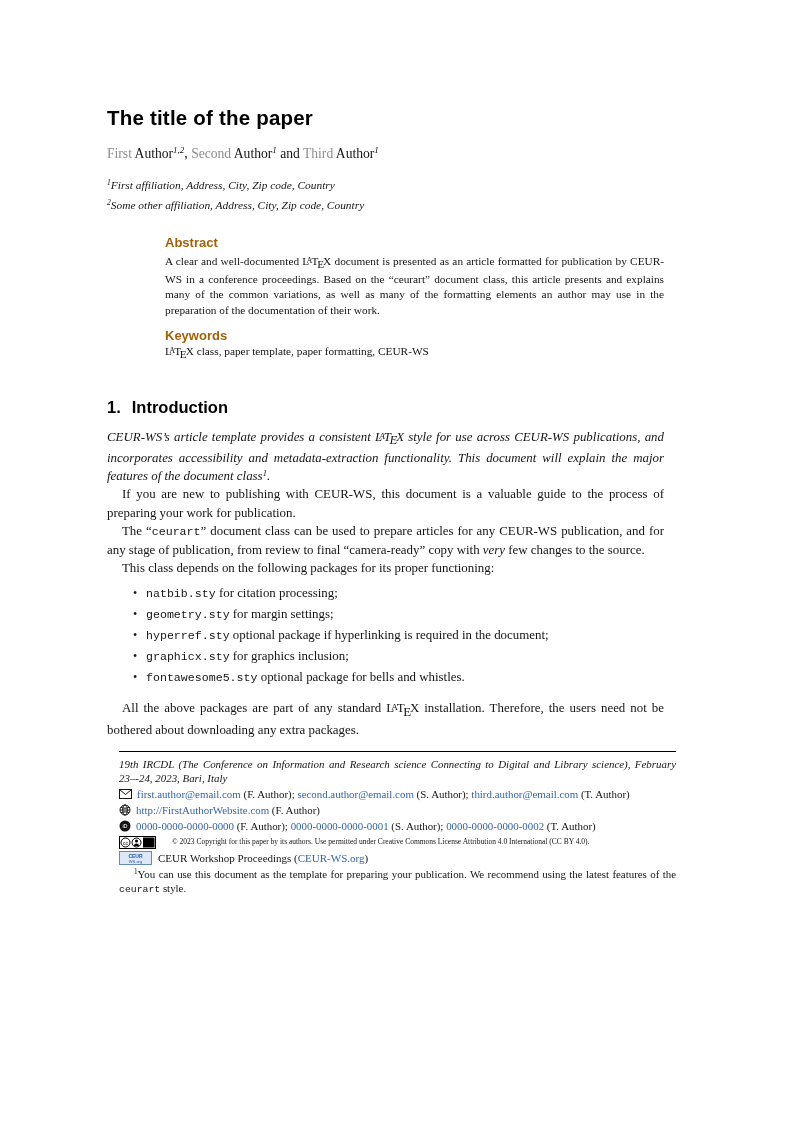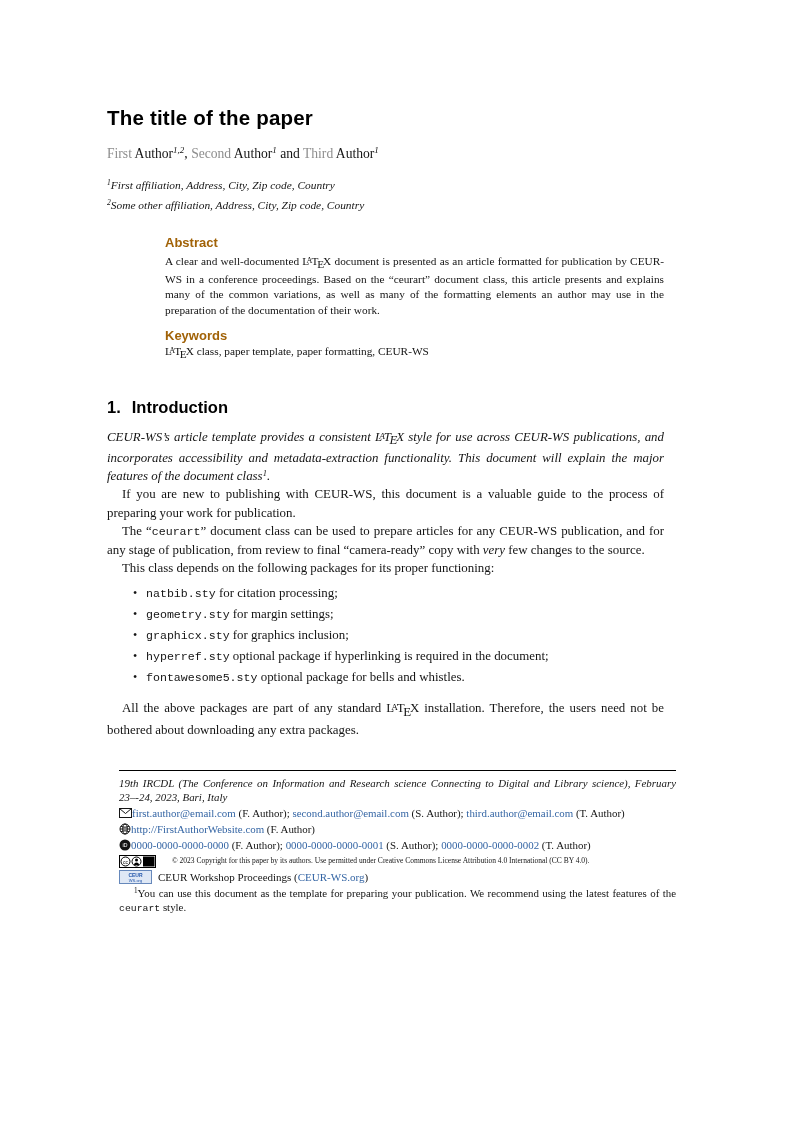"graphicx.sty for graphics inclusion;" li { order: before "hyperref.sty optional package if" -> after "hyperref.sty optional package if" }
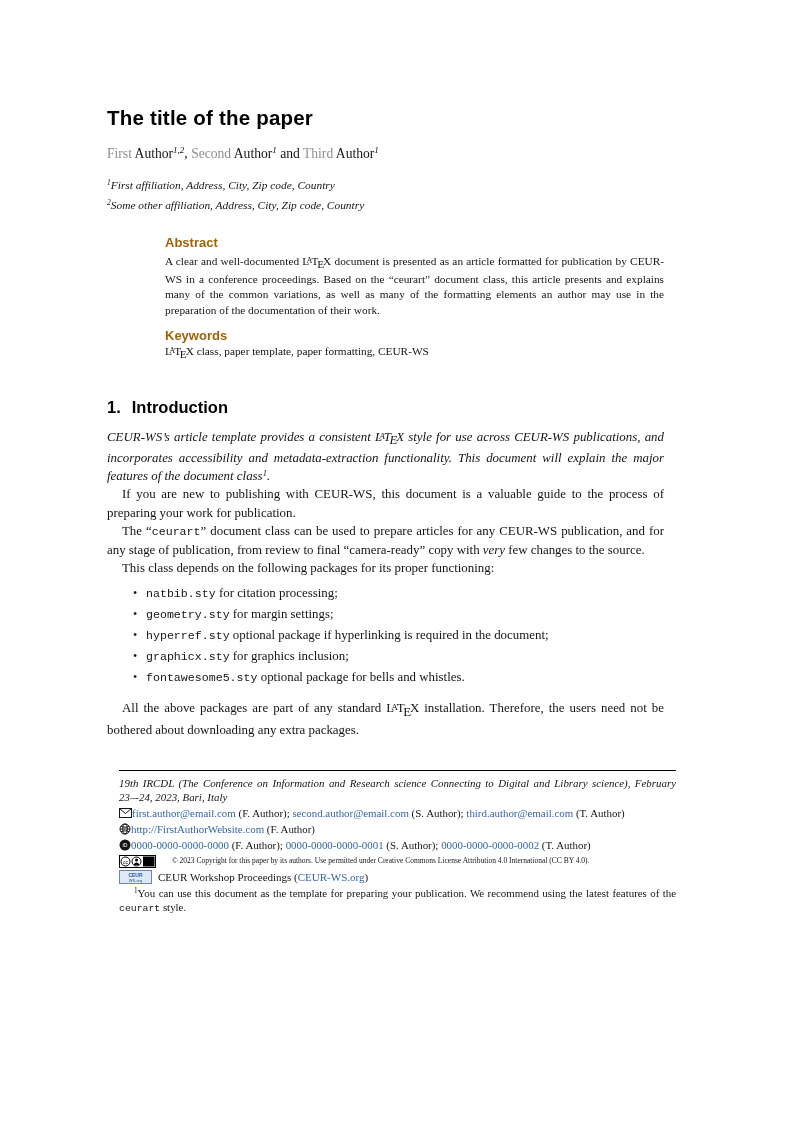"19th IRCDL (The Conference on" .footer { top: 770px -> 751px }
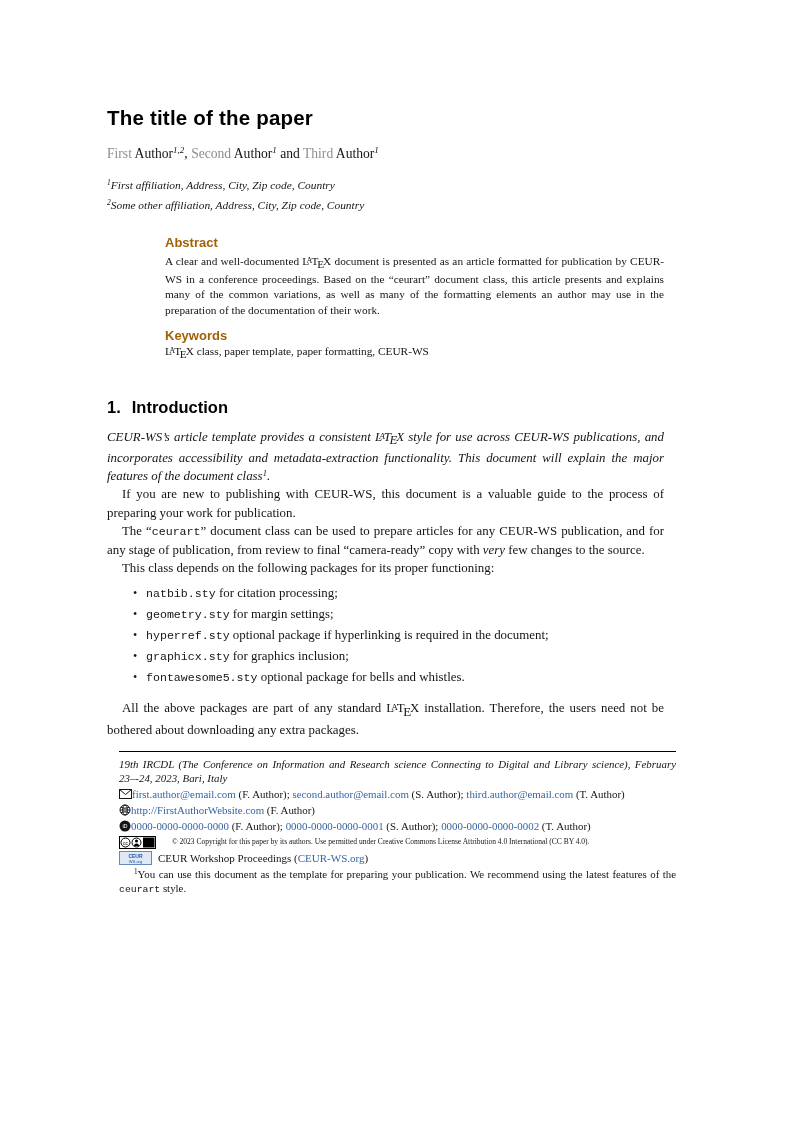"first.author@email.com (F. Author);" .f-row { gap: none -> 5px }
